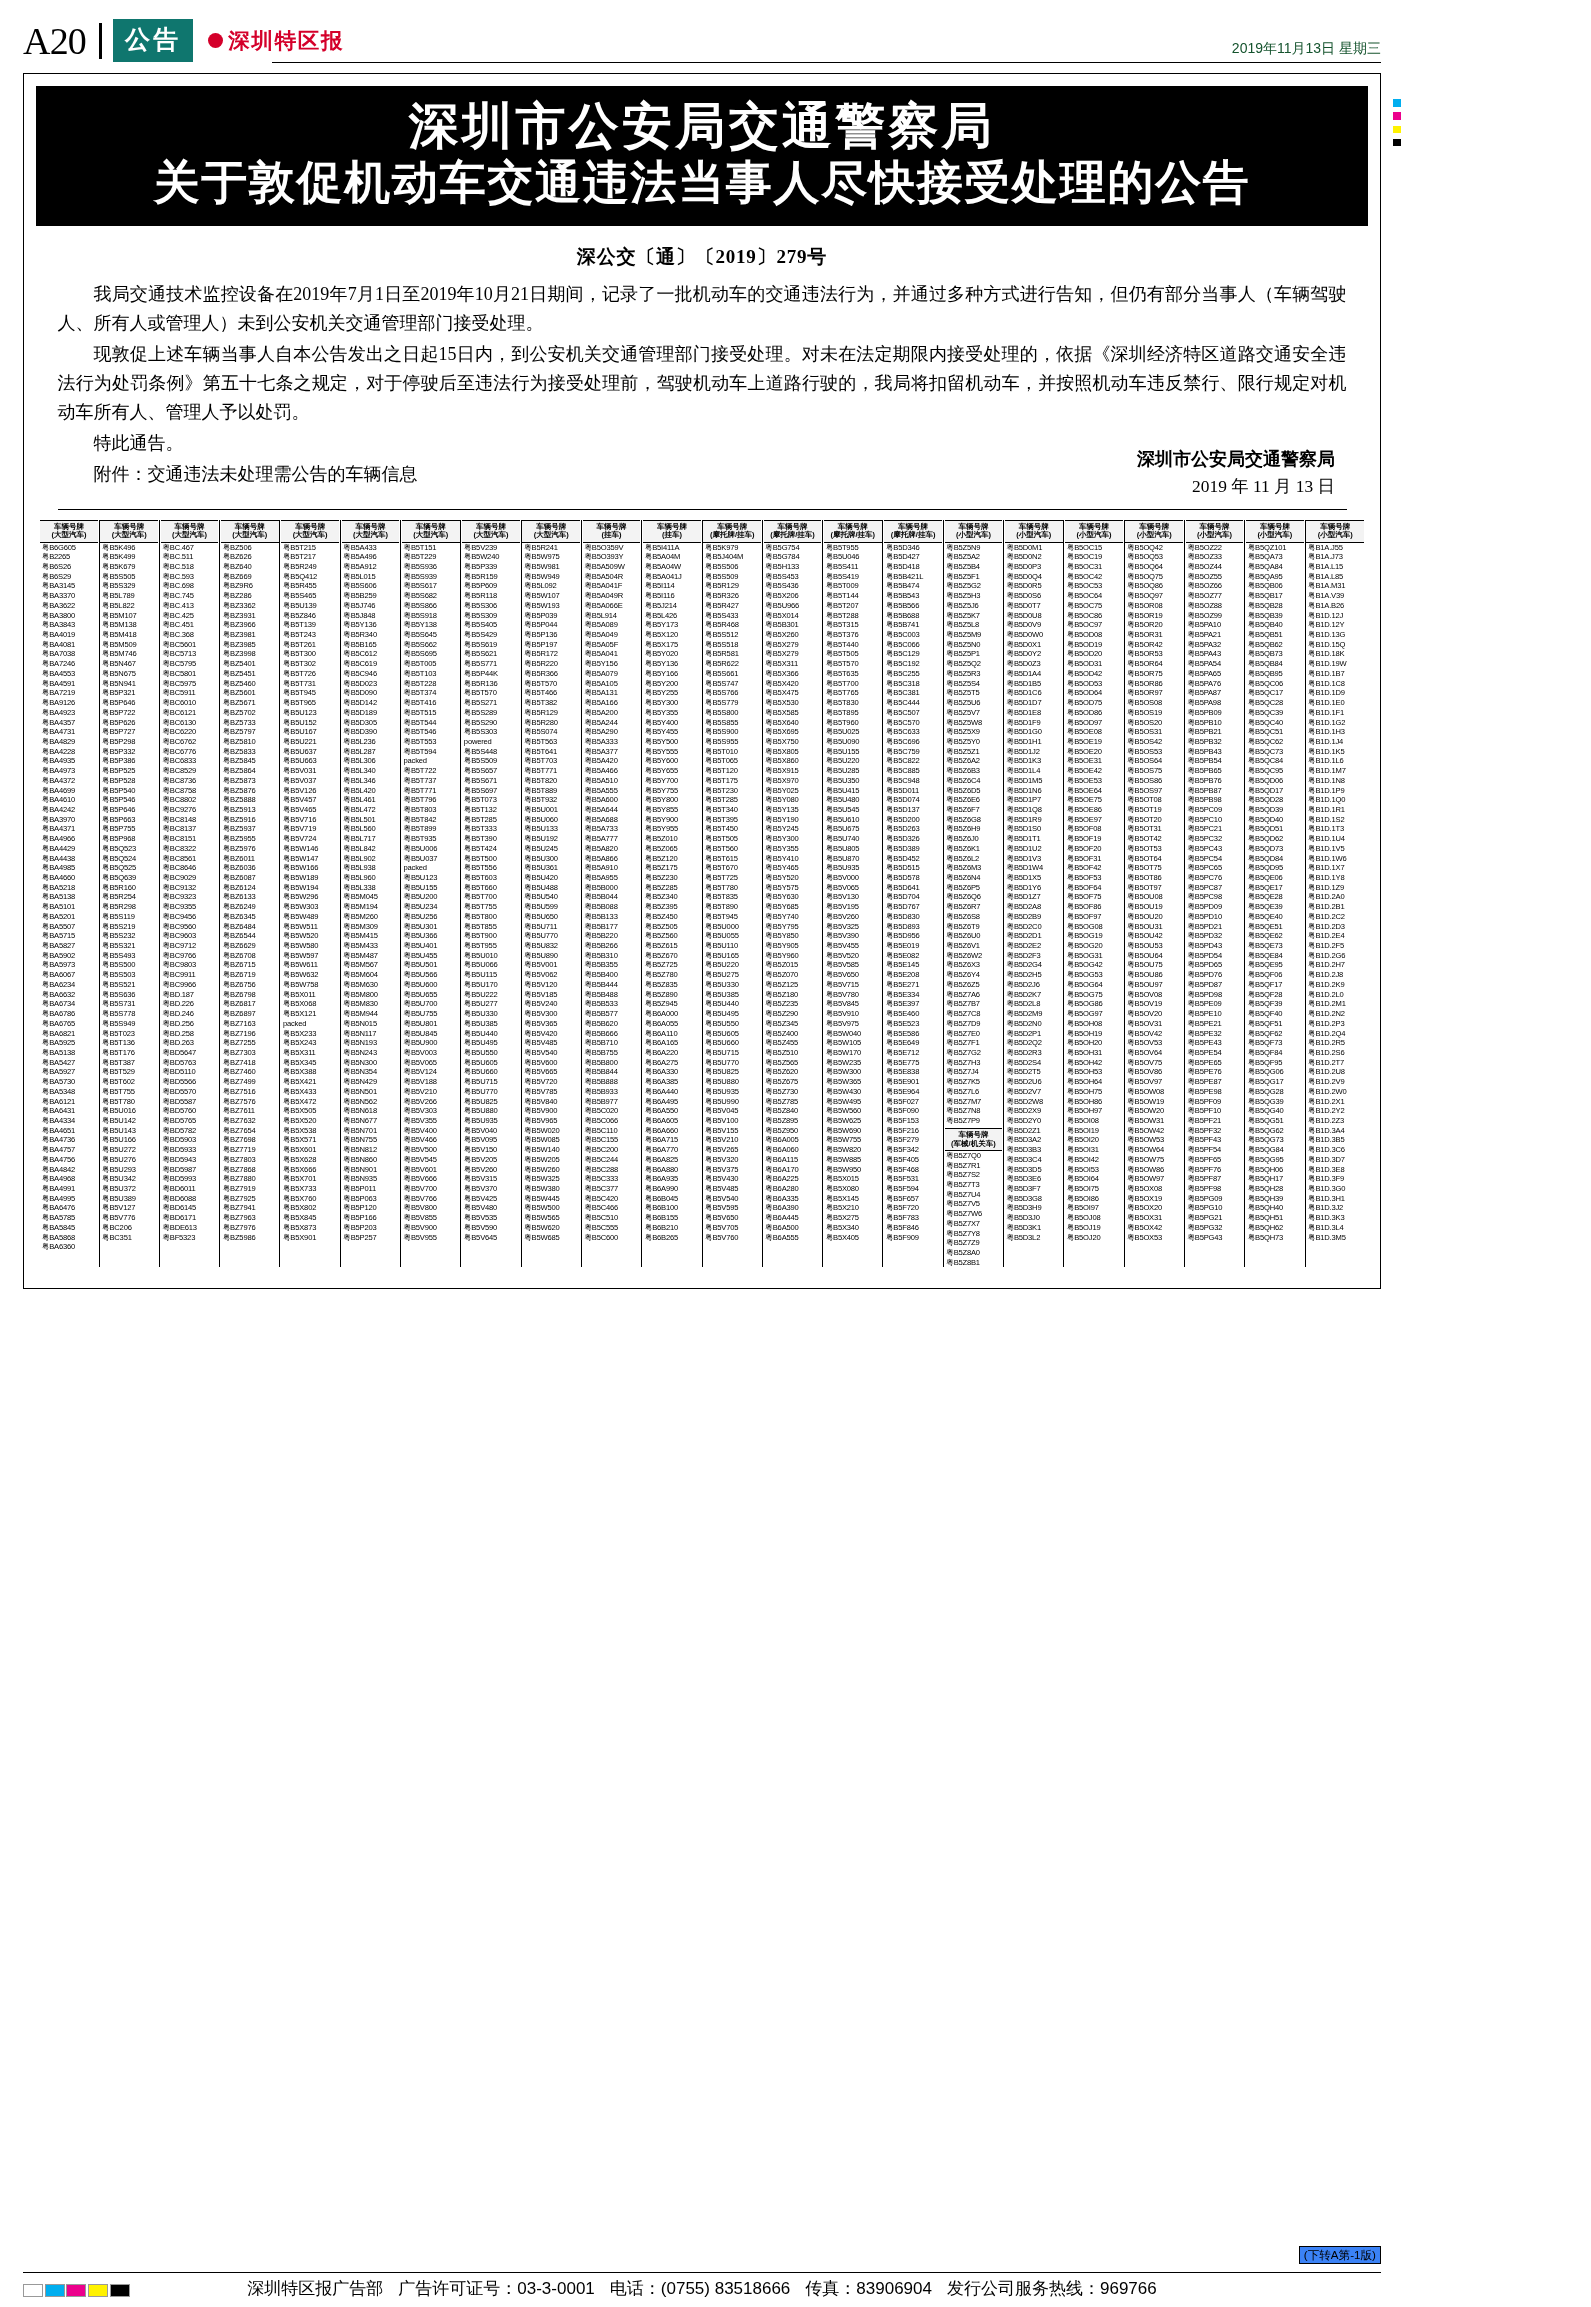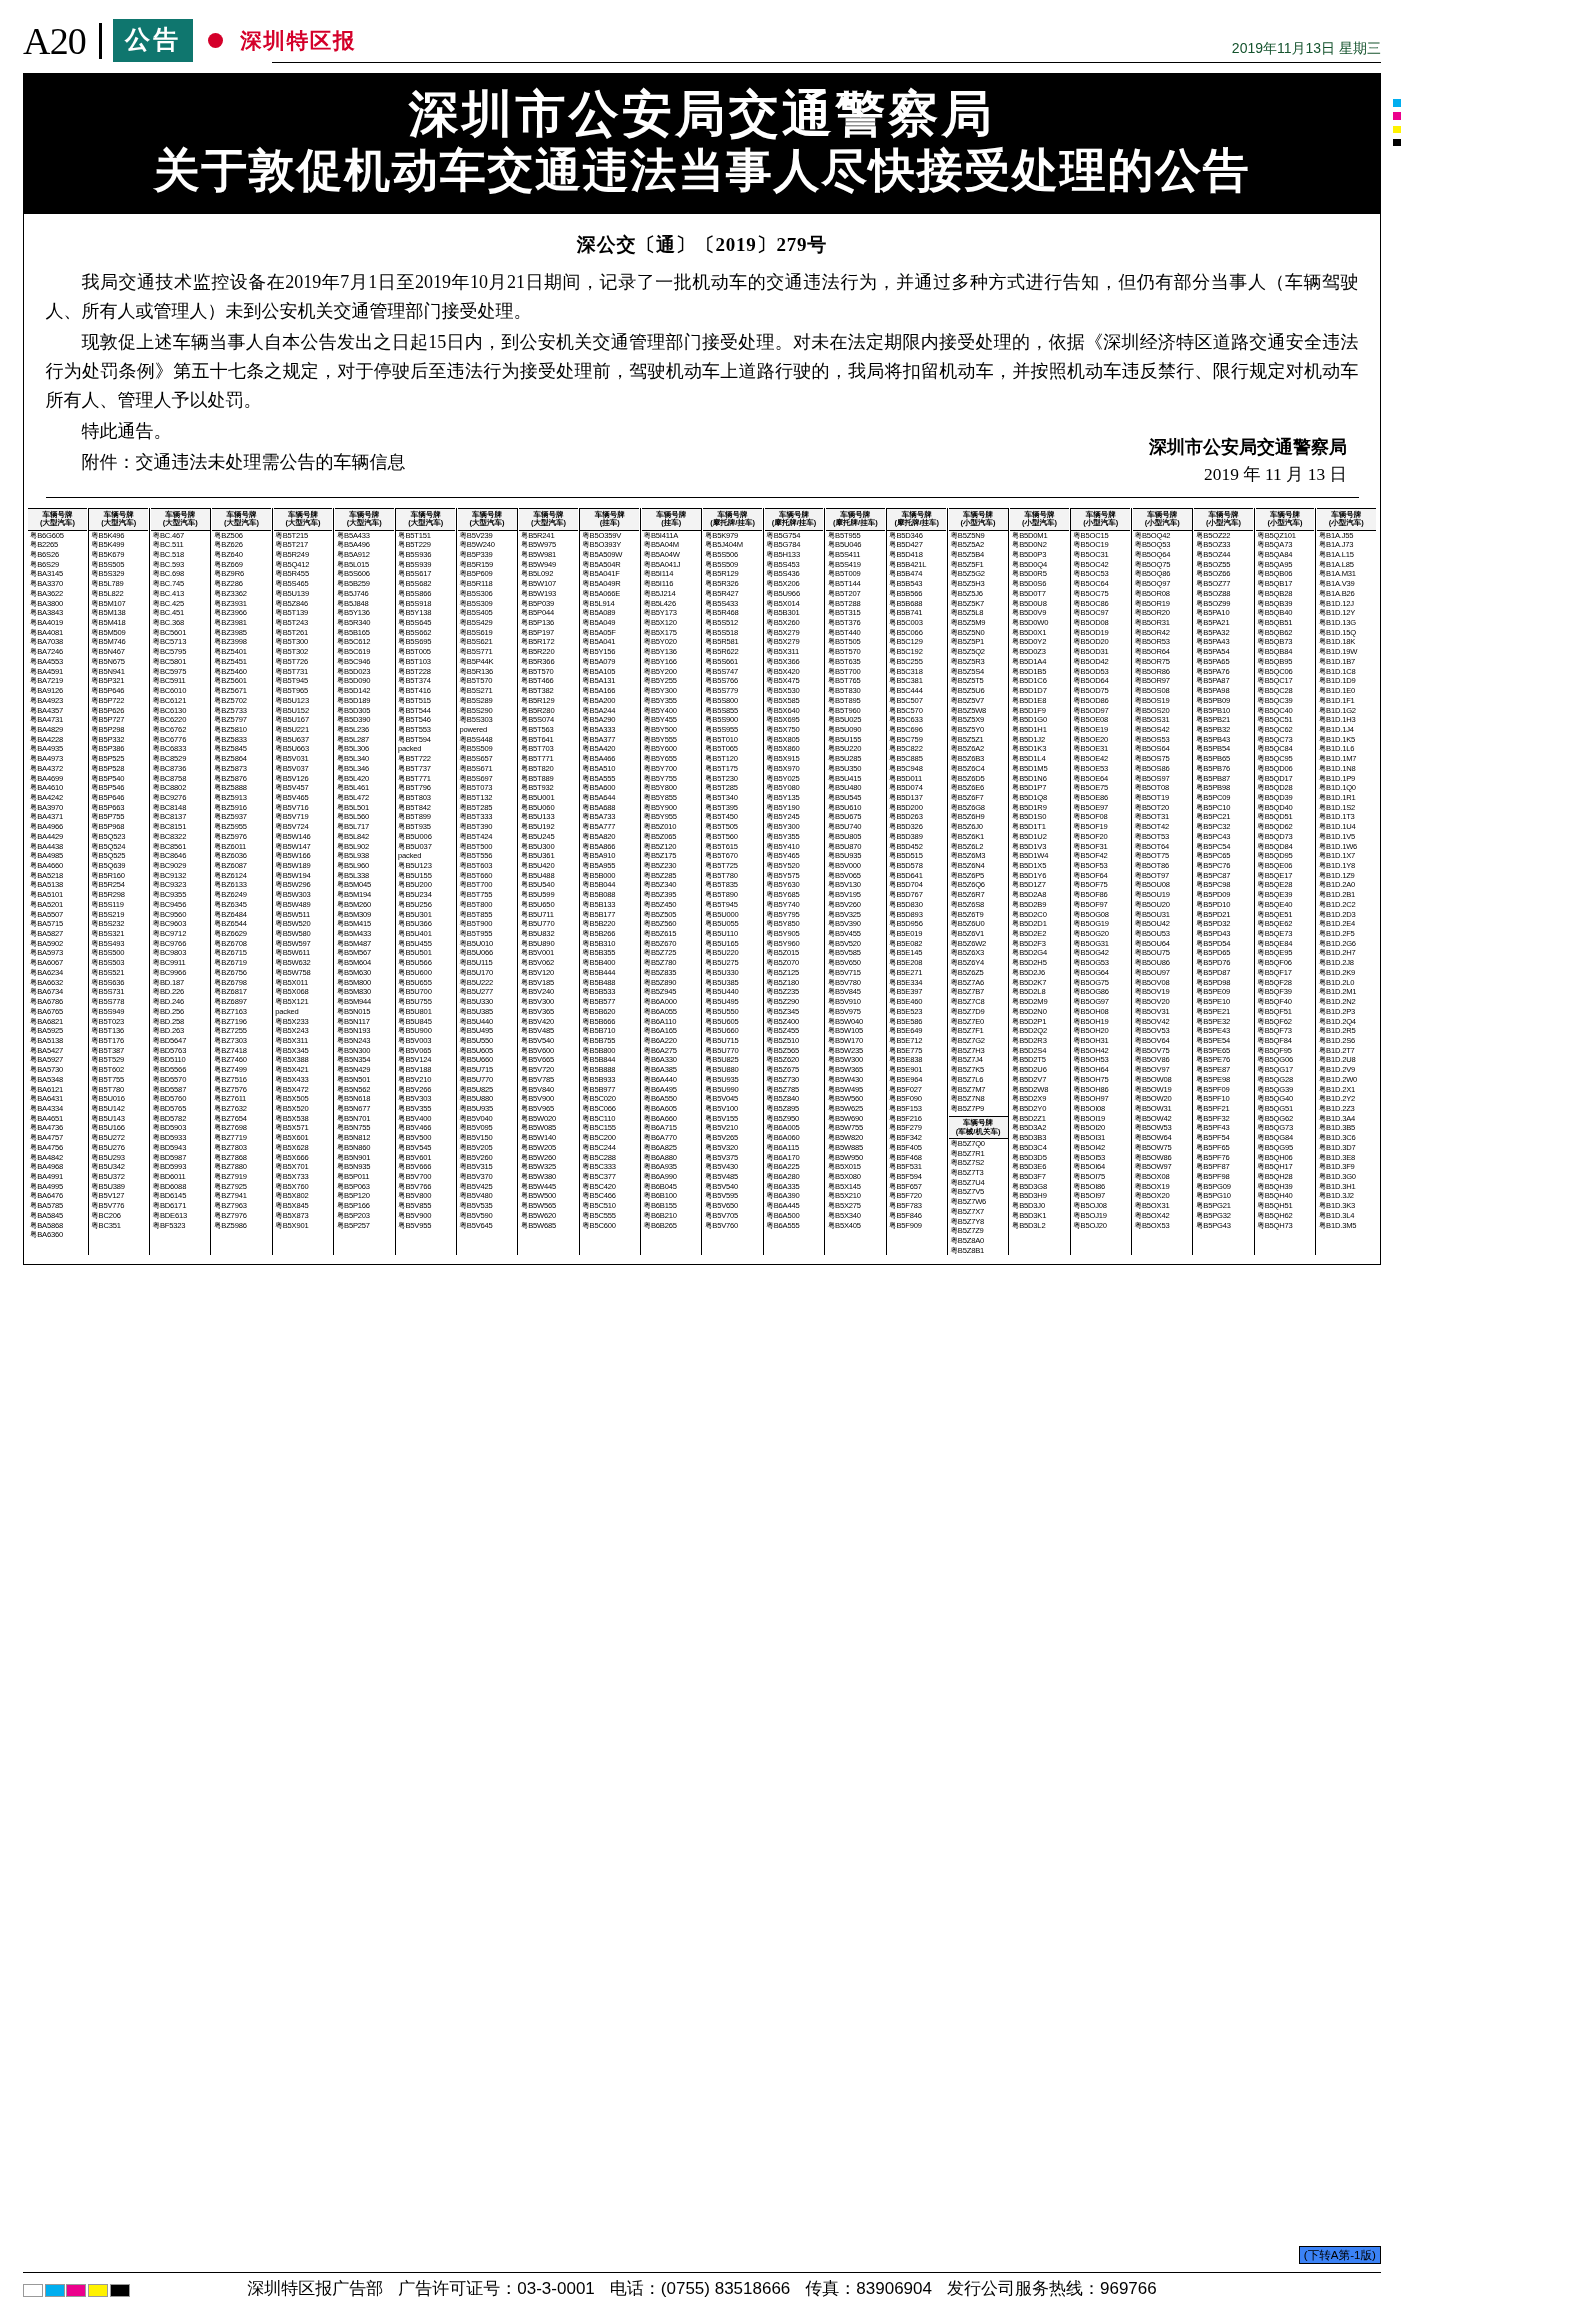"深圳特区报" .paper-logo .name { margin-left: 12px -> none }
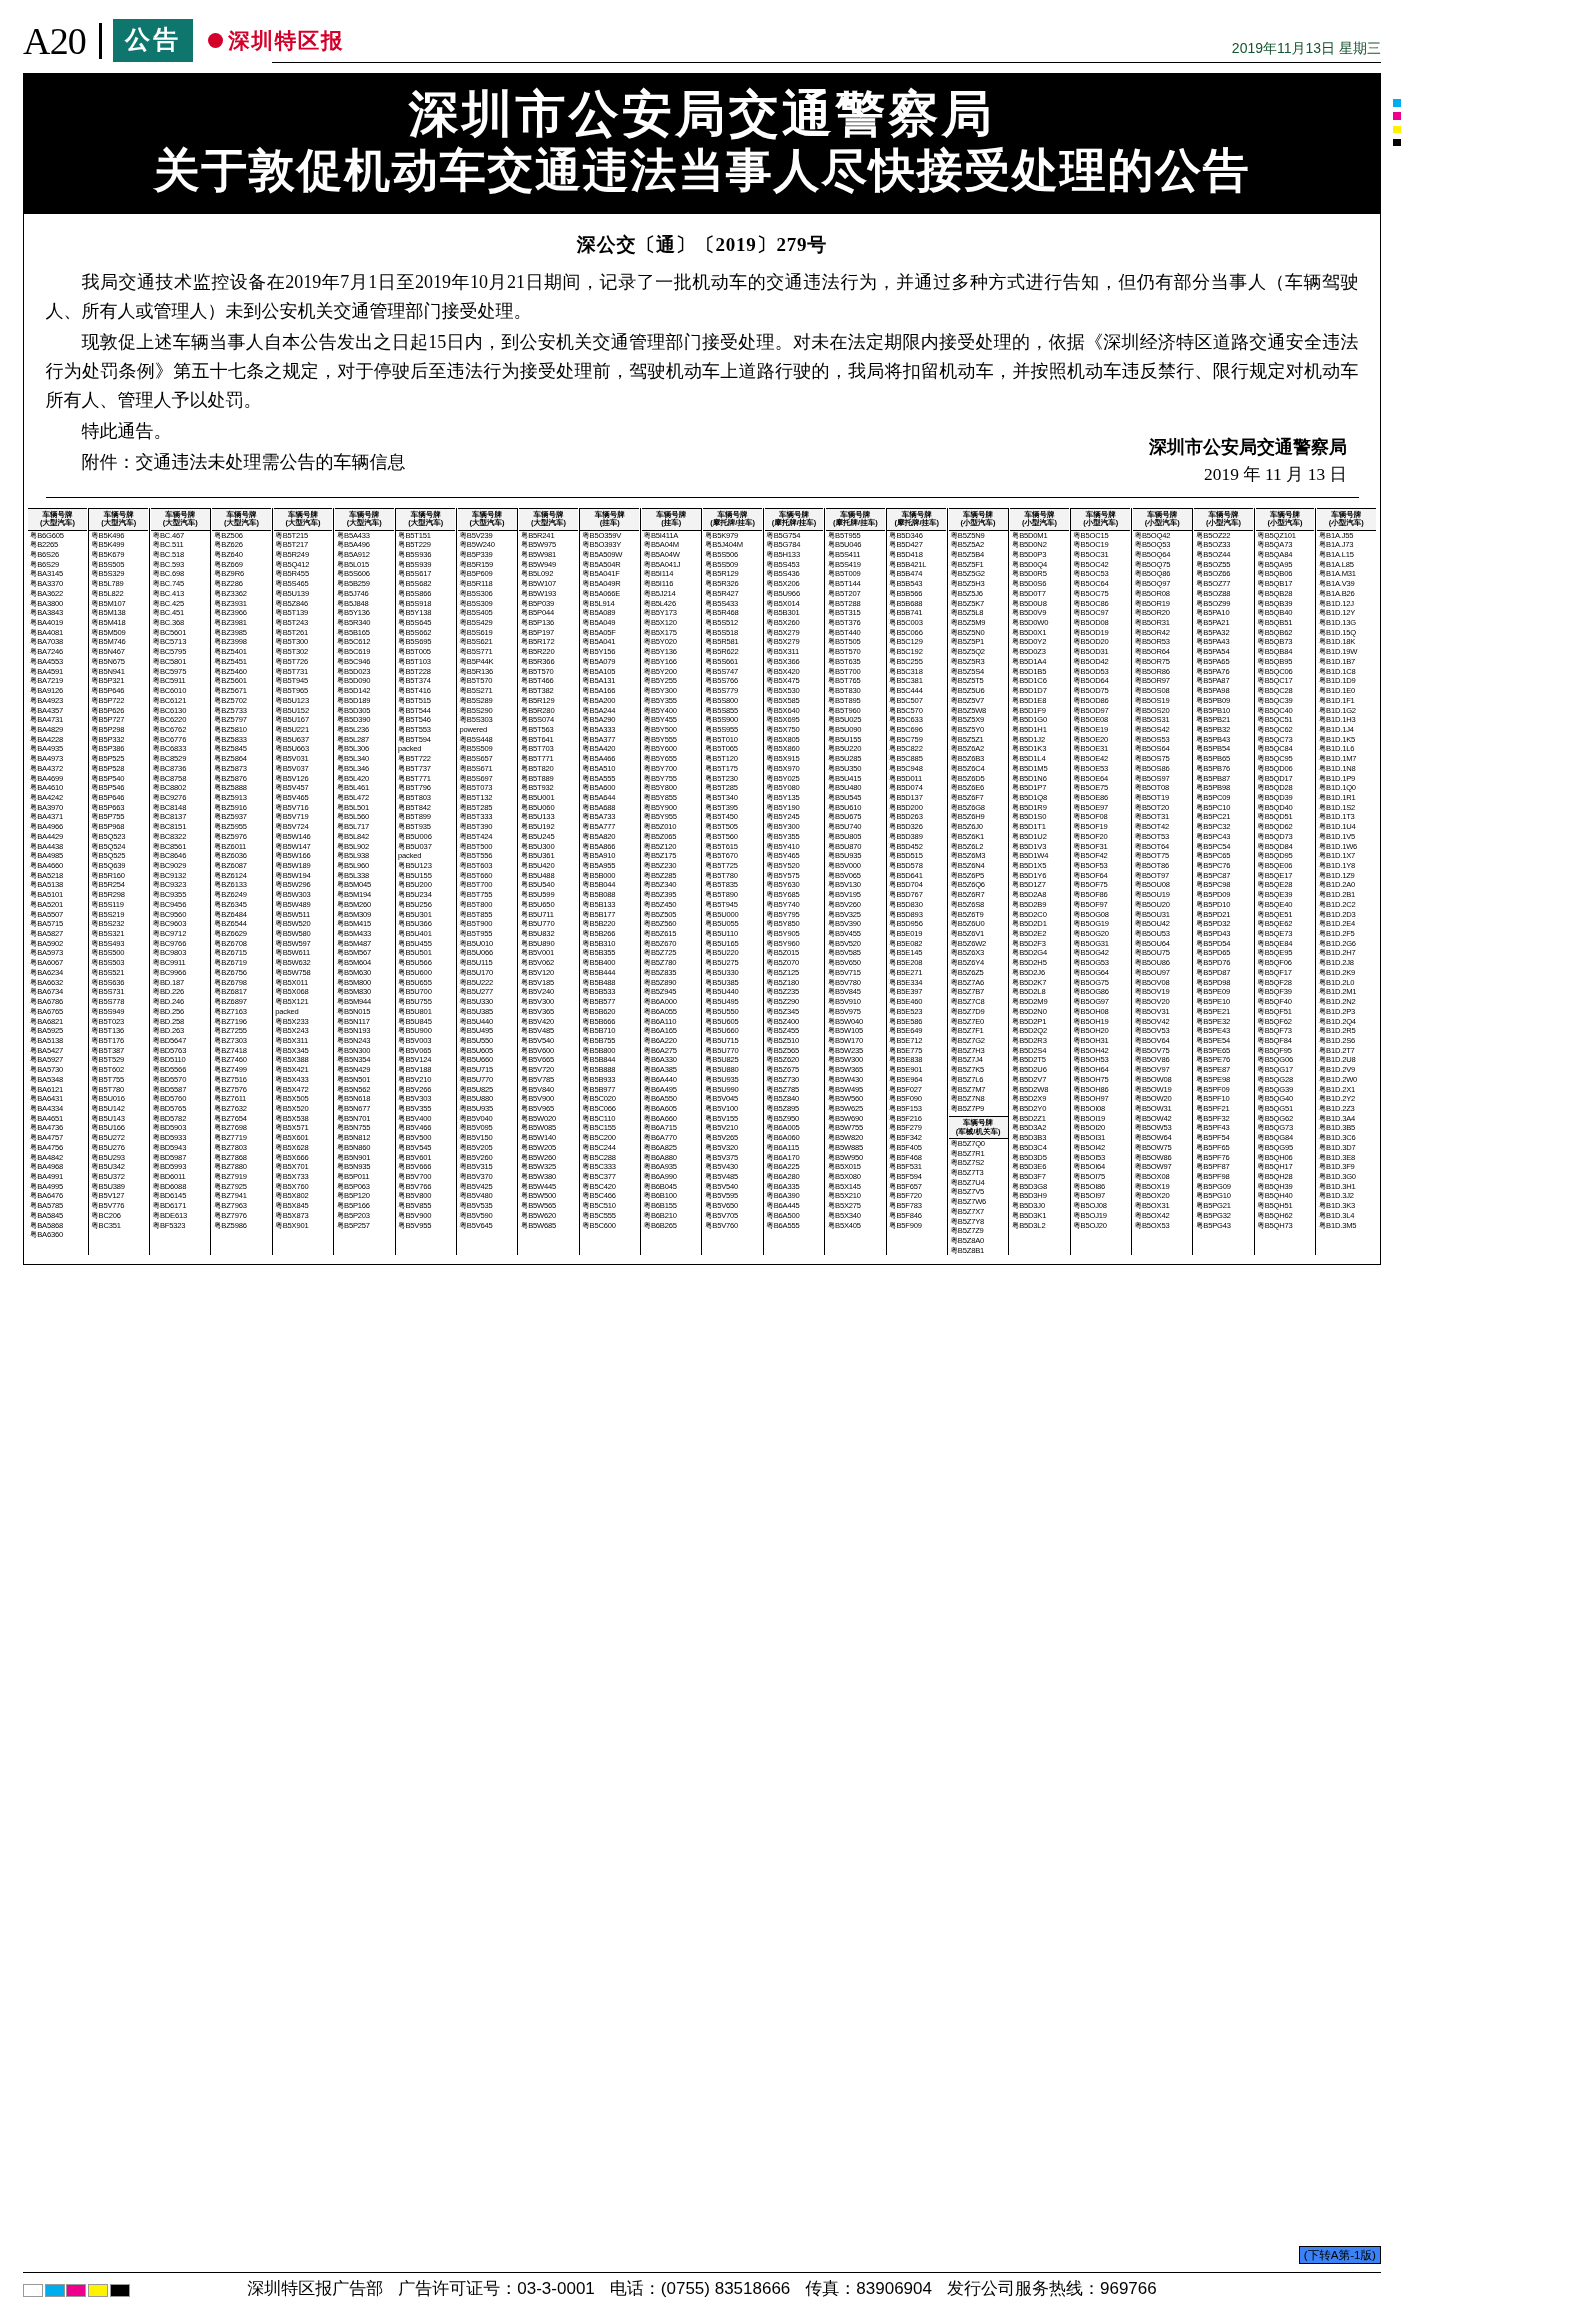"深圳市公安局交通警察局" .frame { padding: 0 -> 12px }
